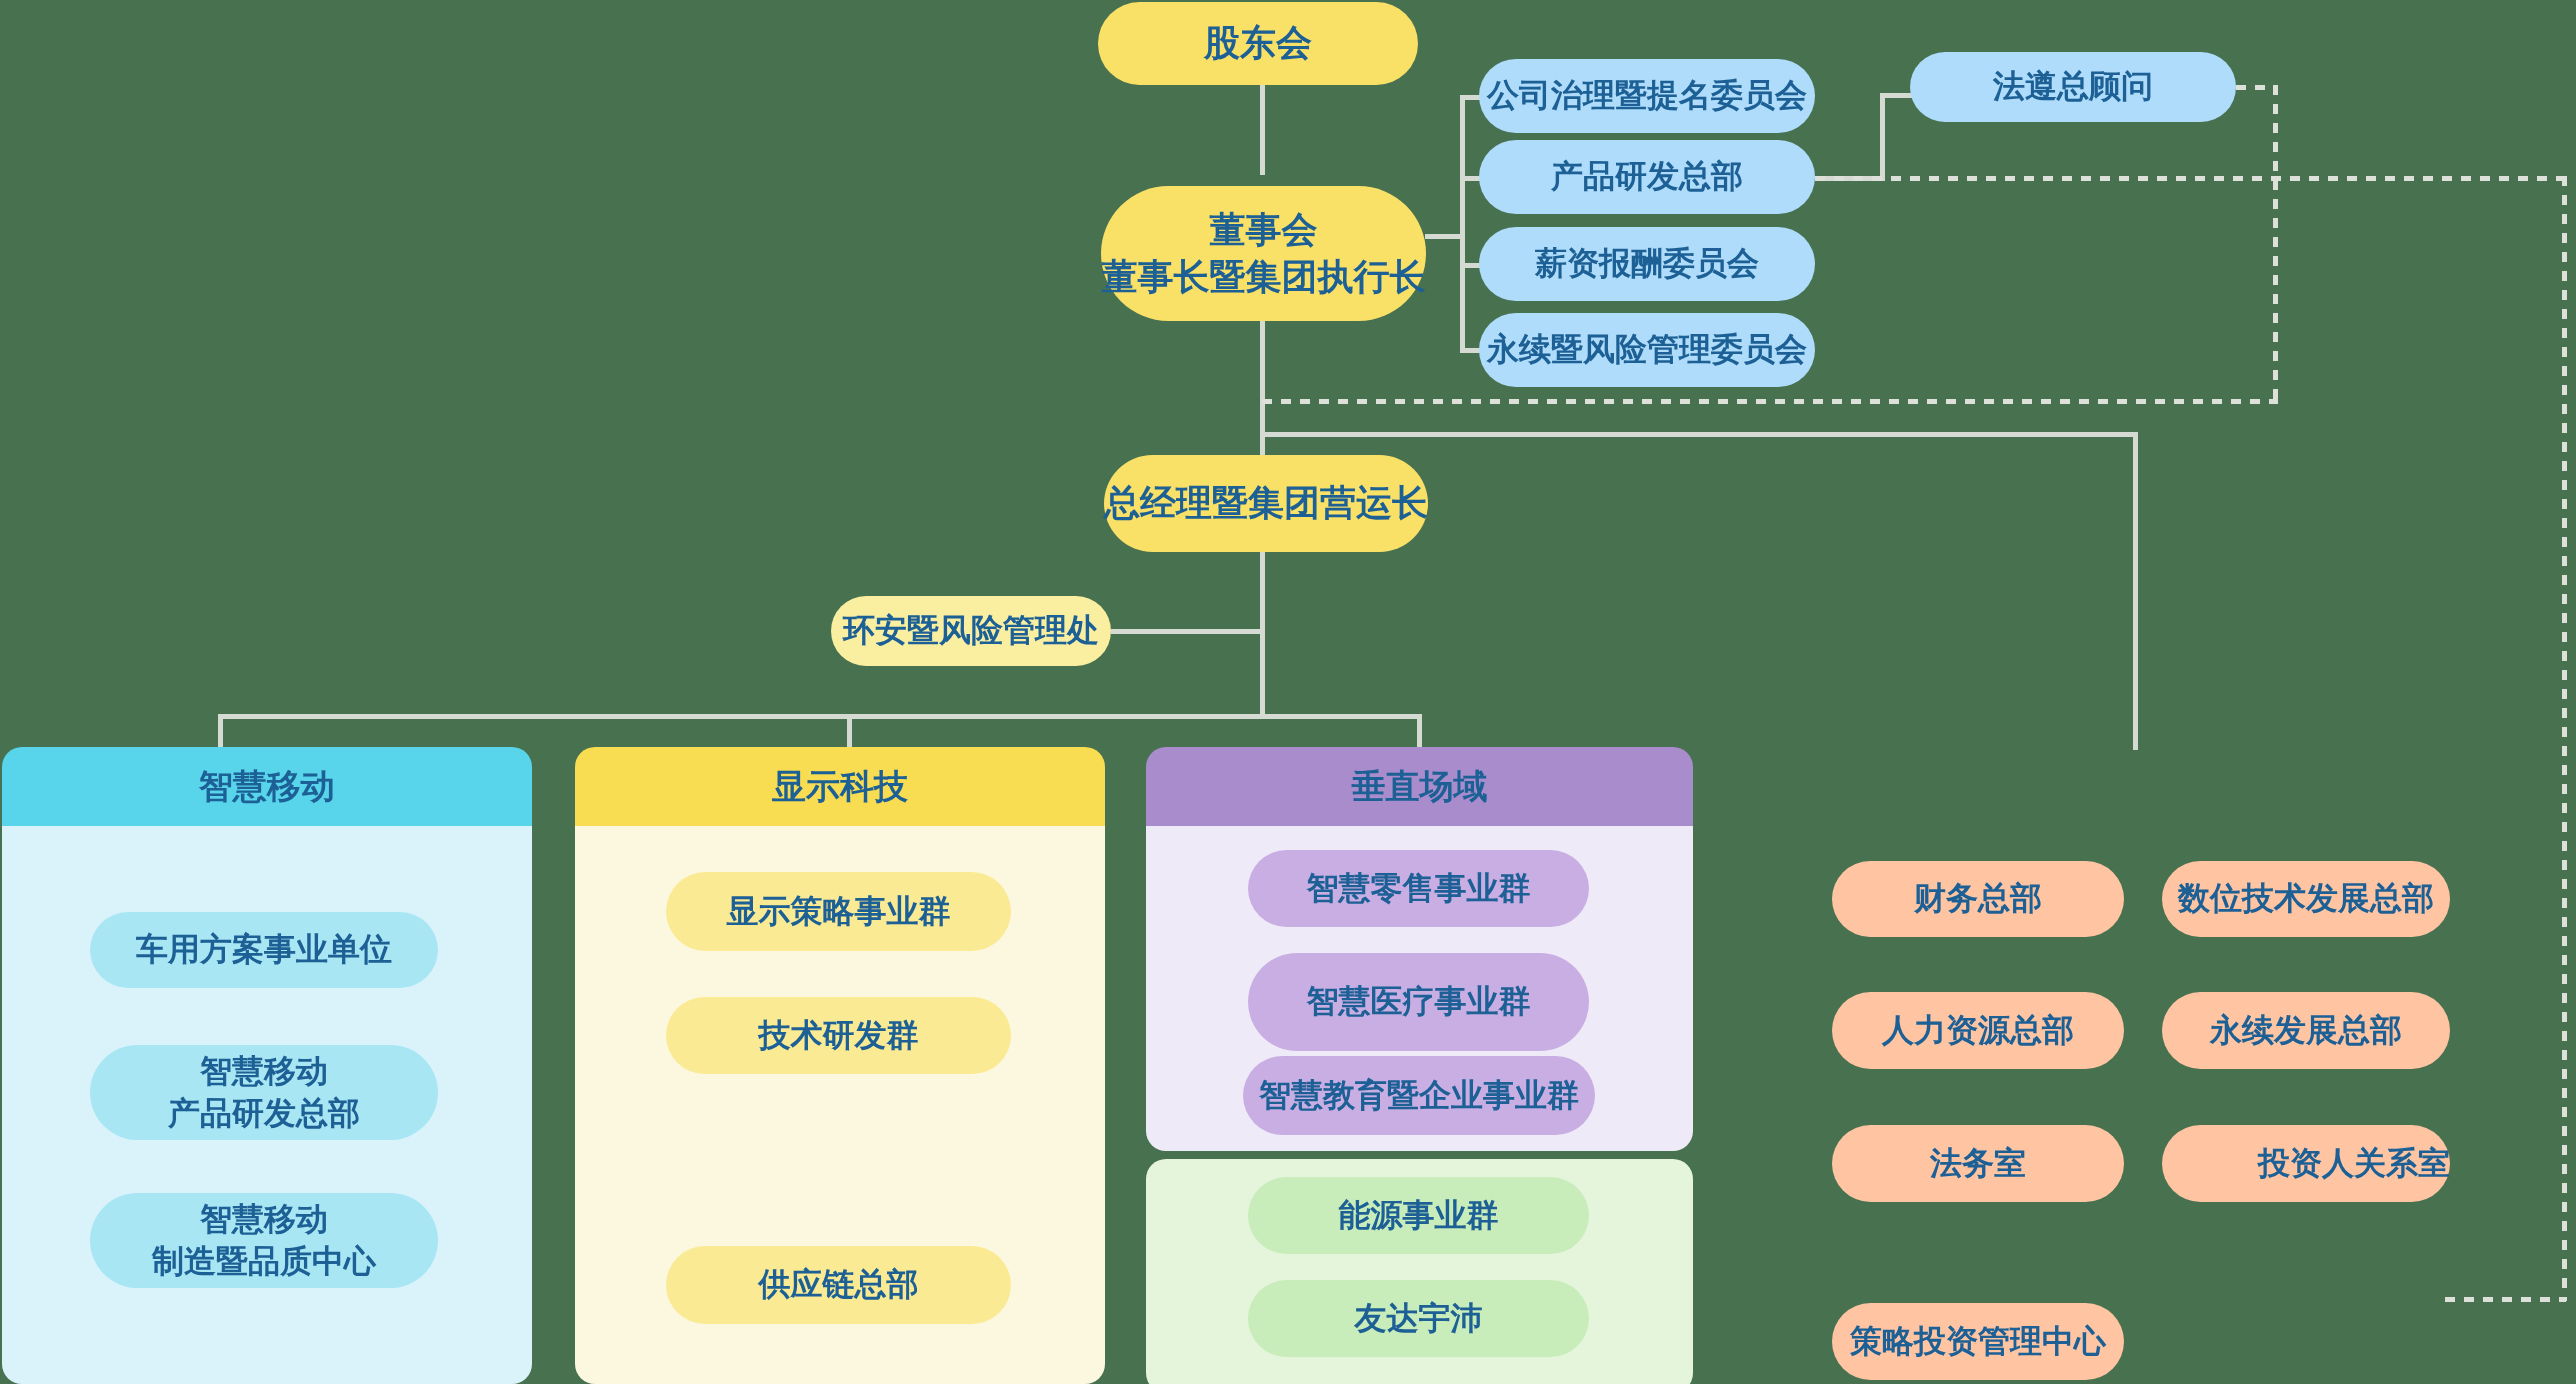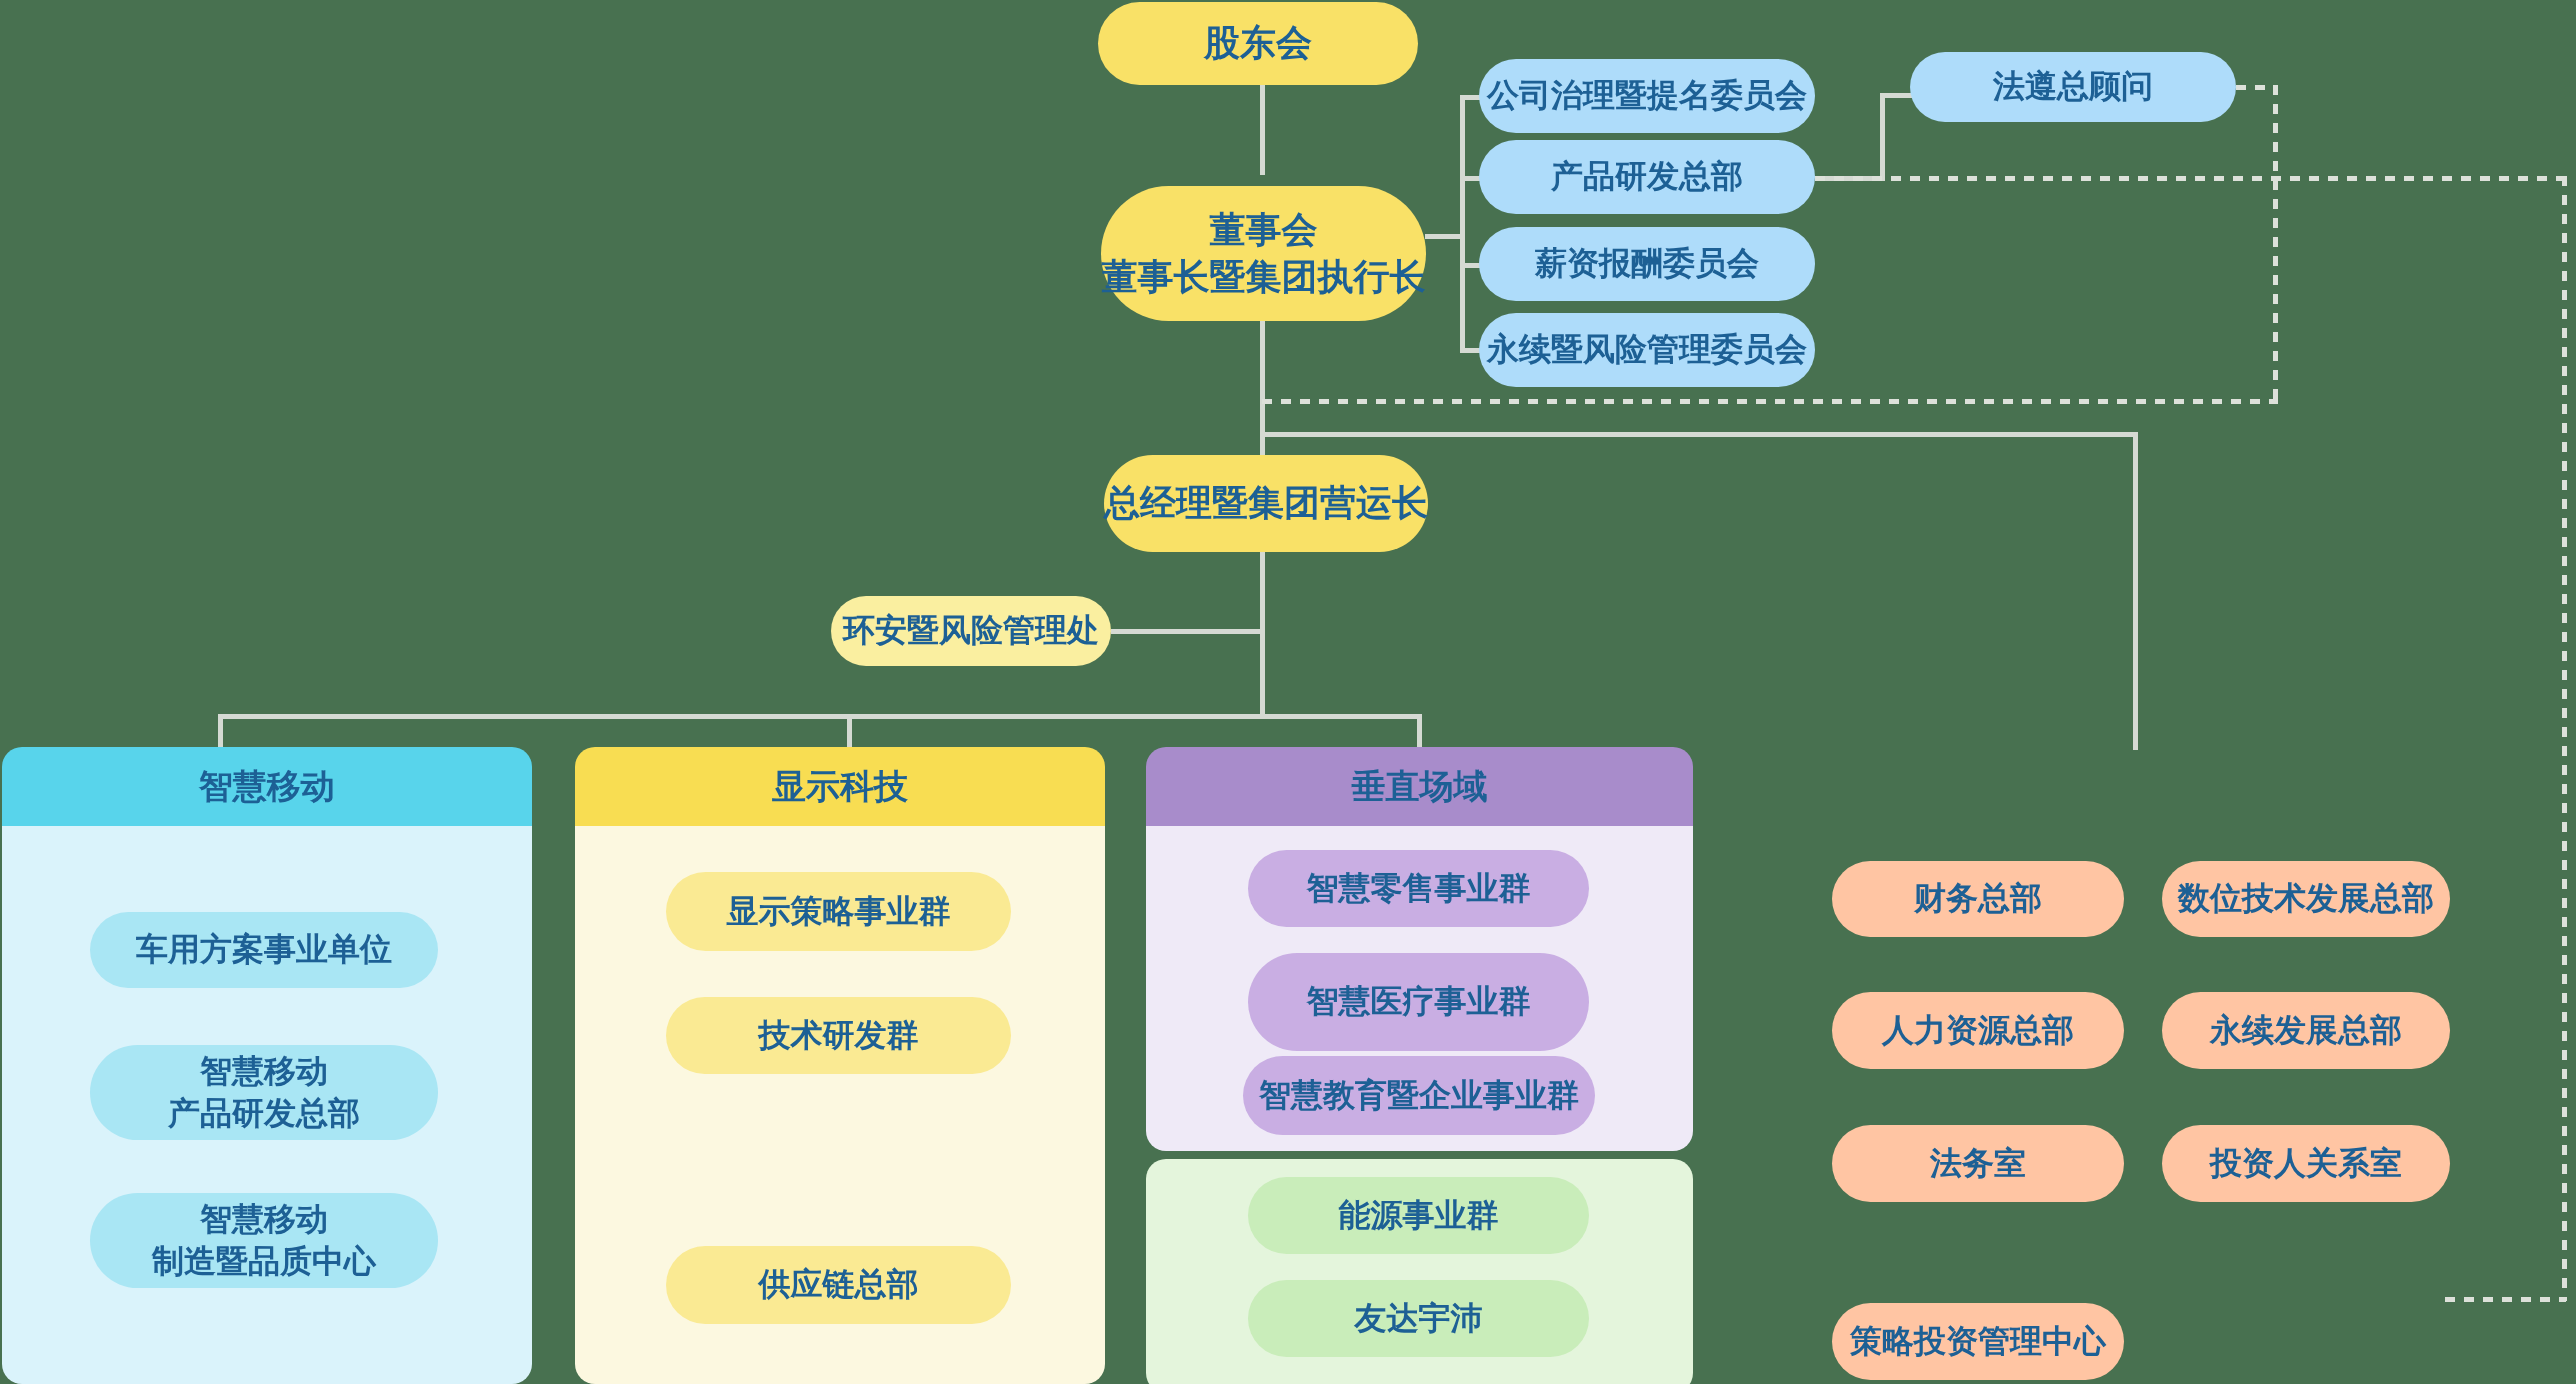"投资人关系室" div.pill { align-items: none -> flex-end }
